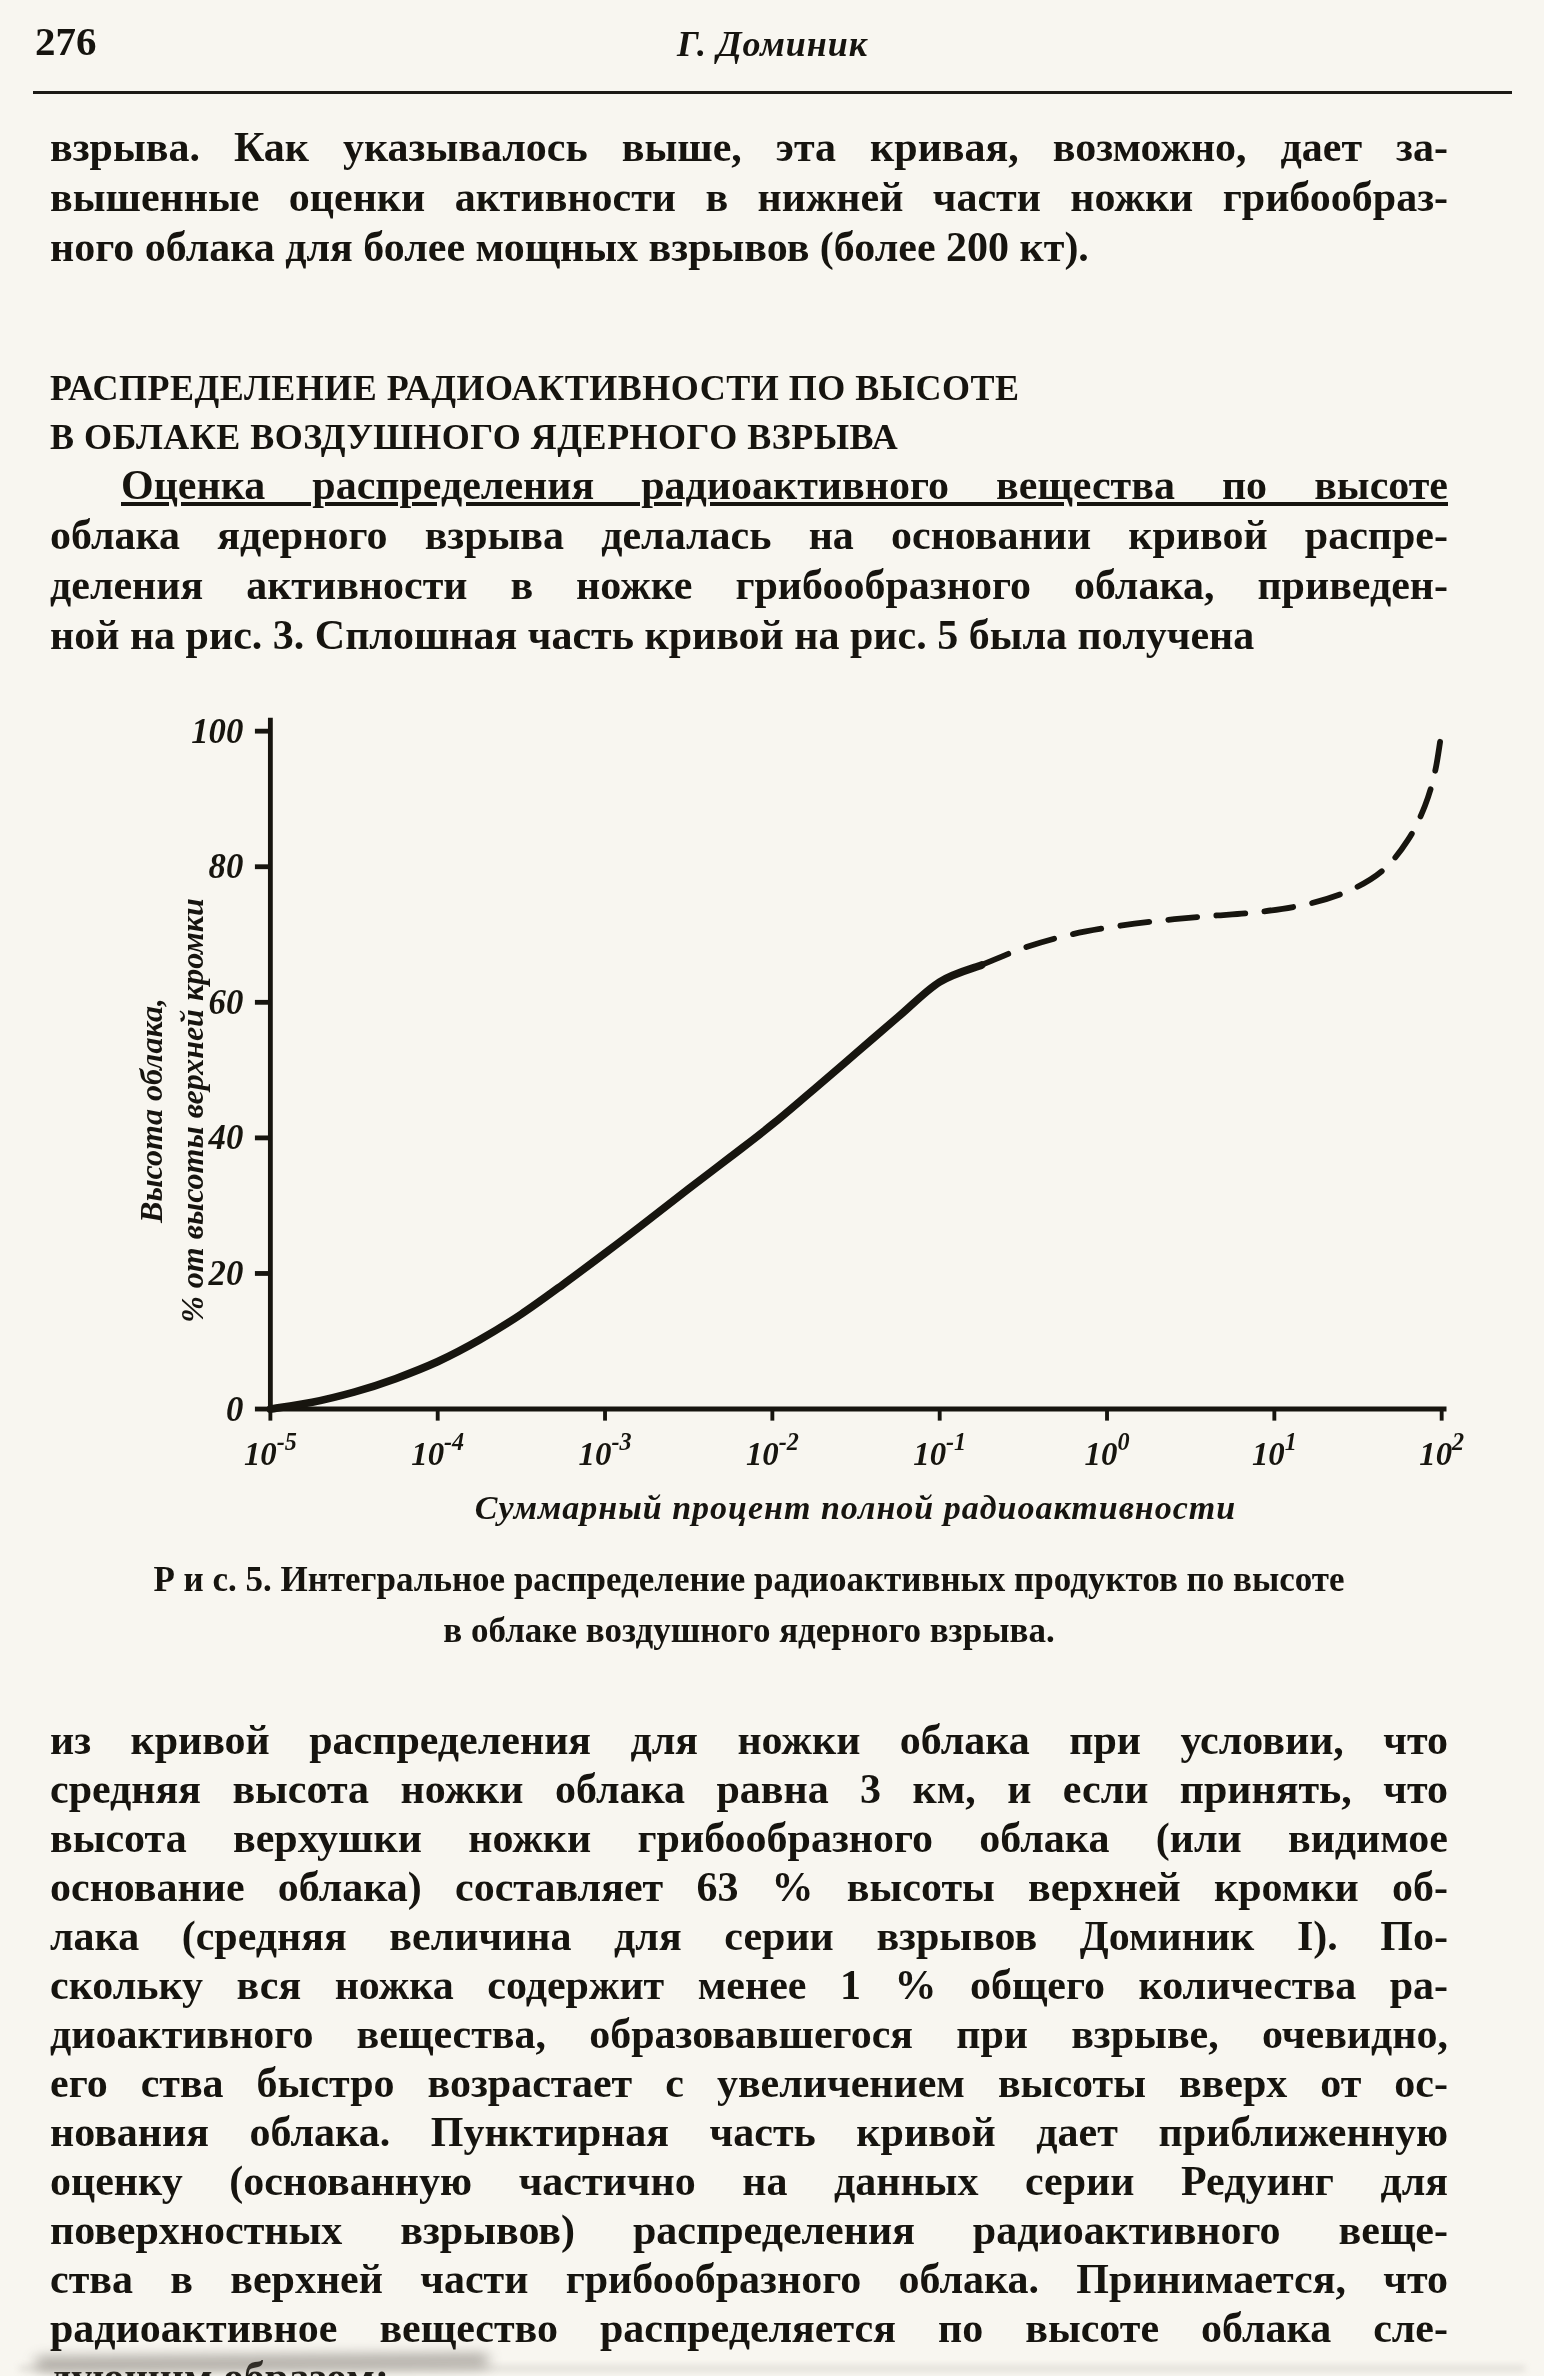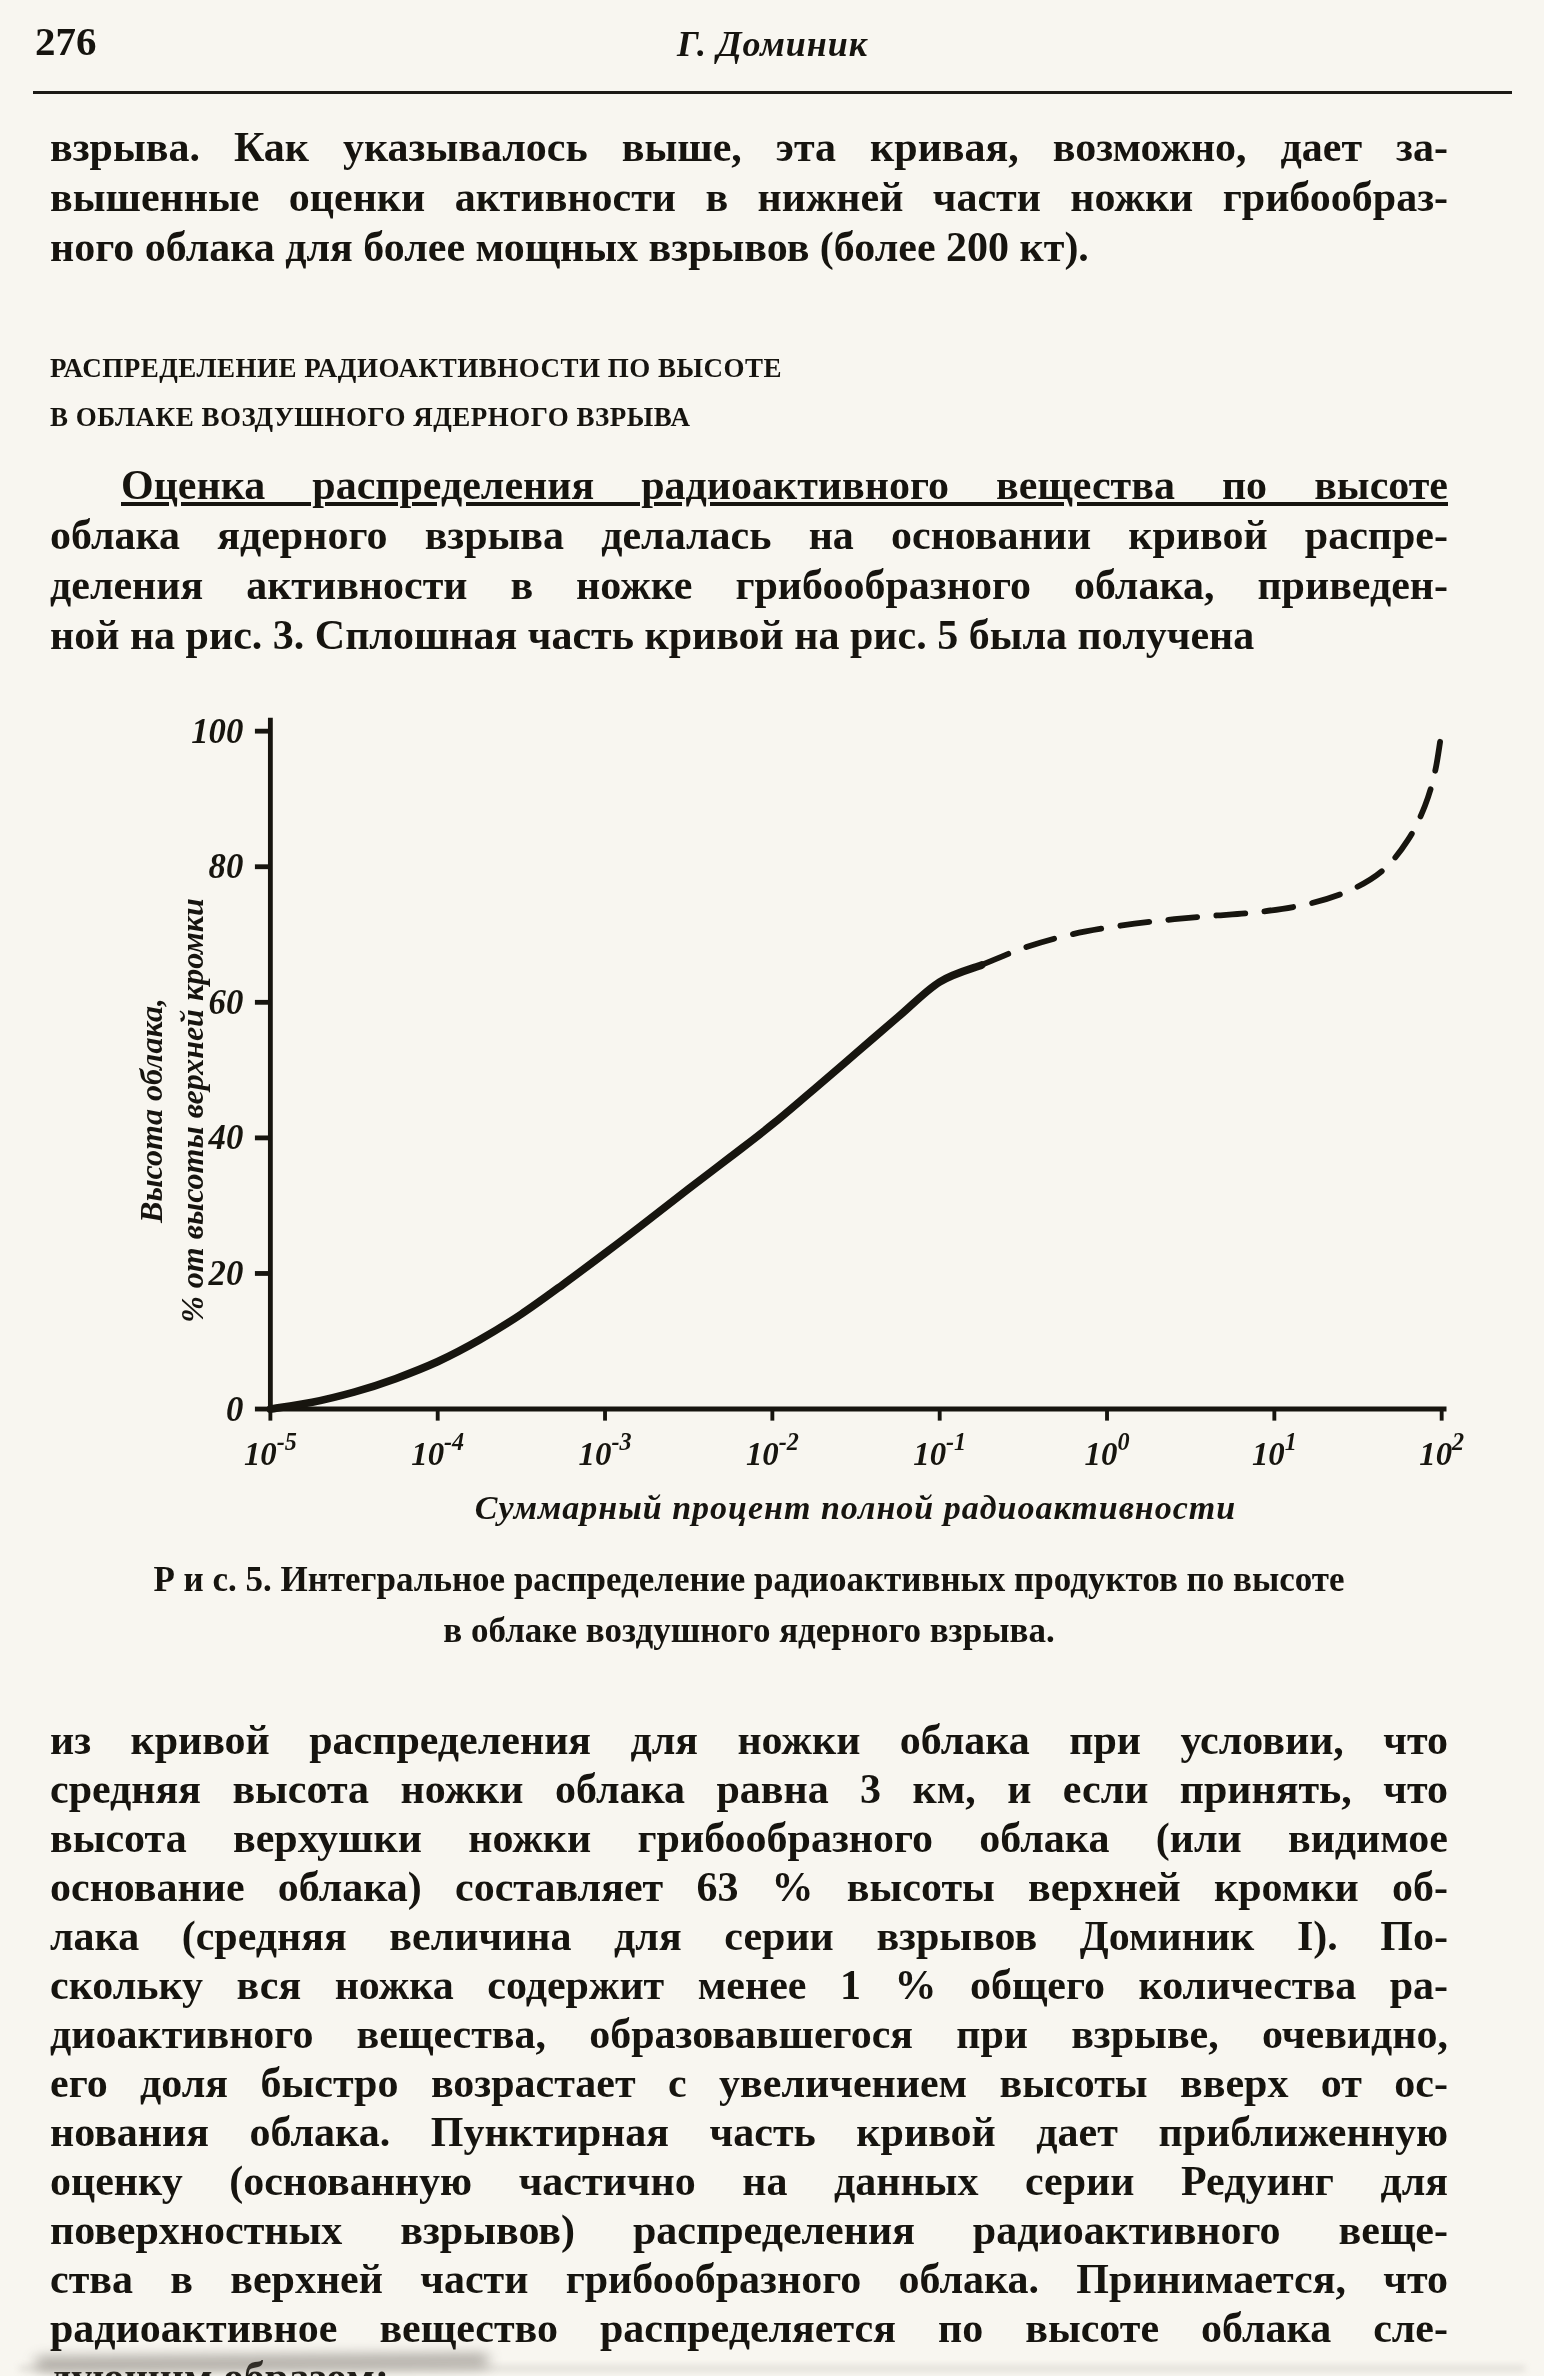"РАСПРЕДЕЛЕНИЕ РАДИОАКТИВНОСТИ ПО ВЫСОТЕ" #section-heading { font-size: 27px -> 36px; top: 344px -> 364px }
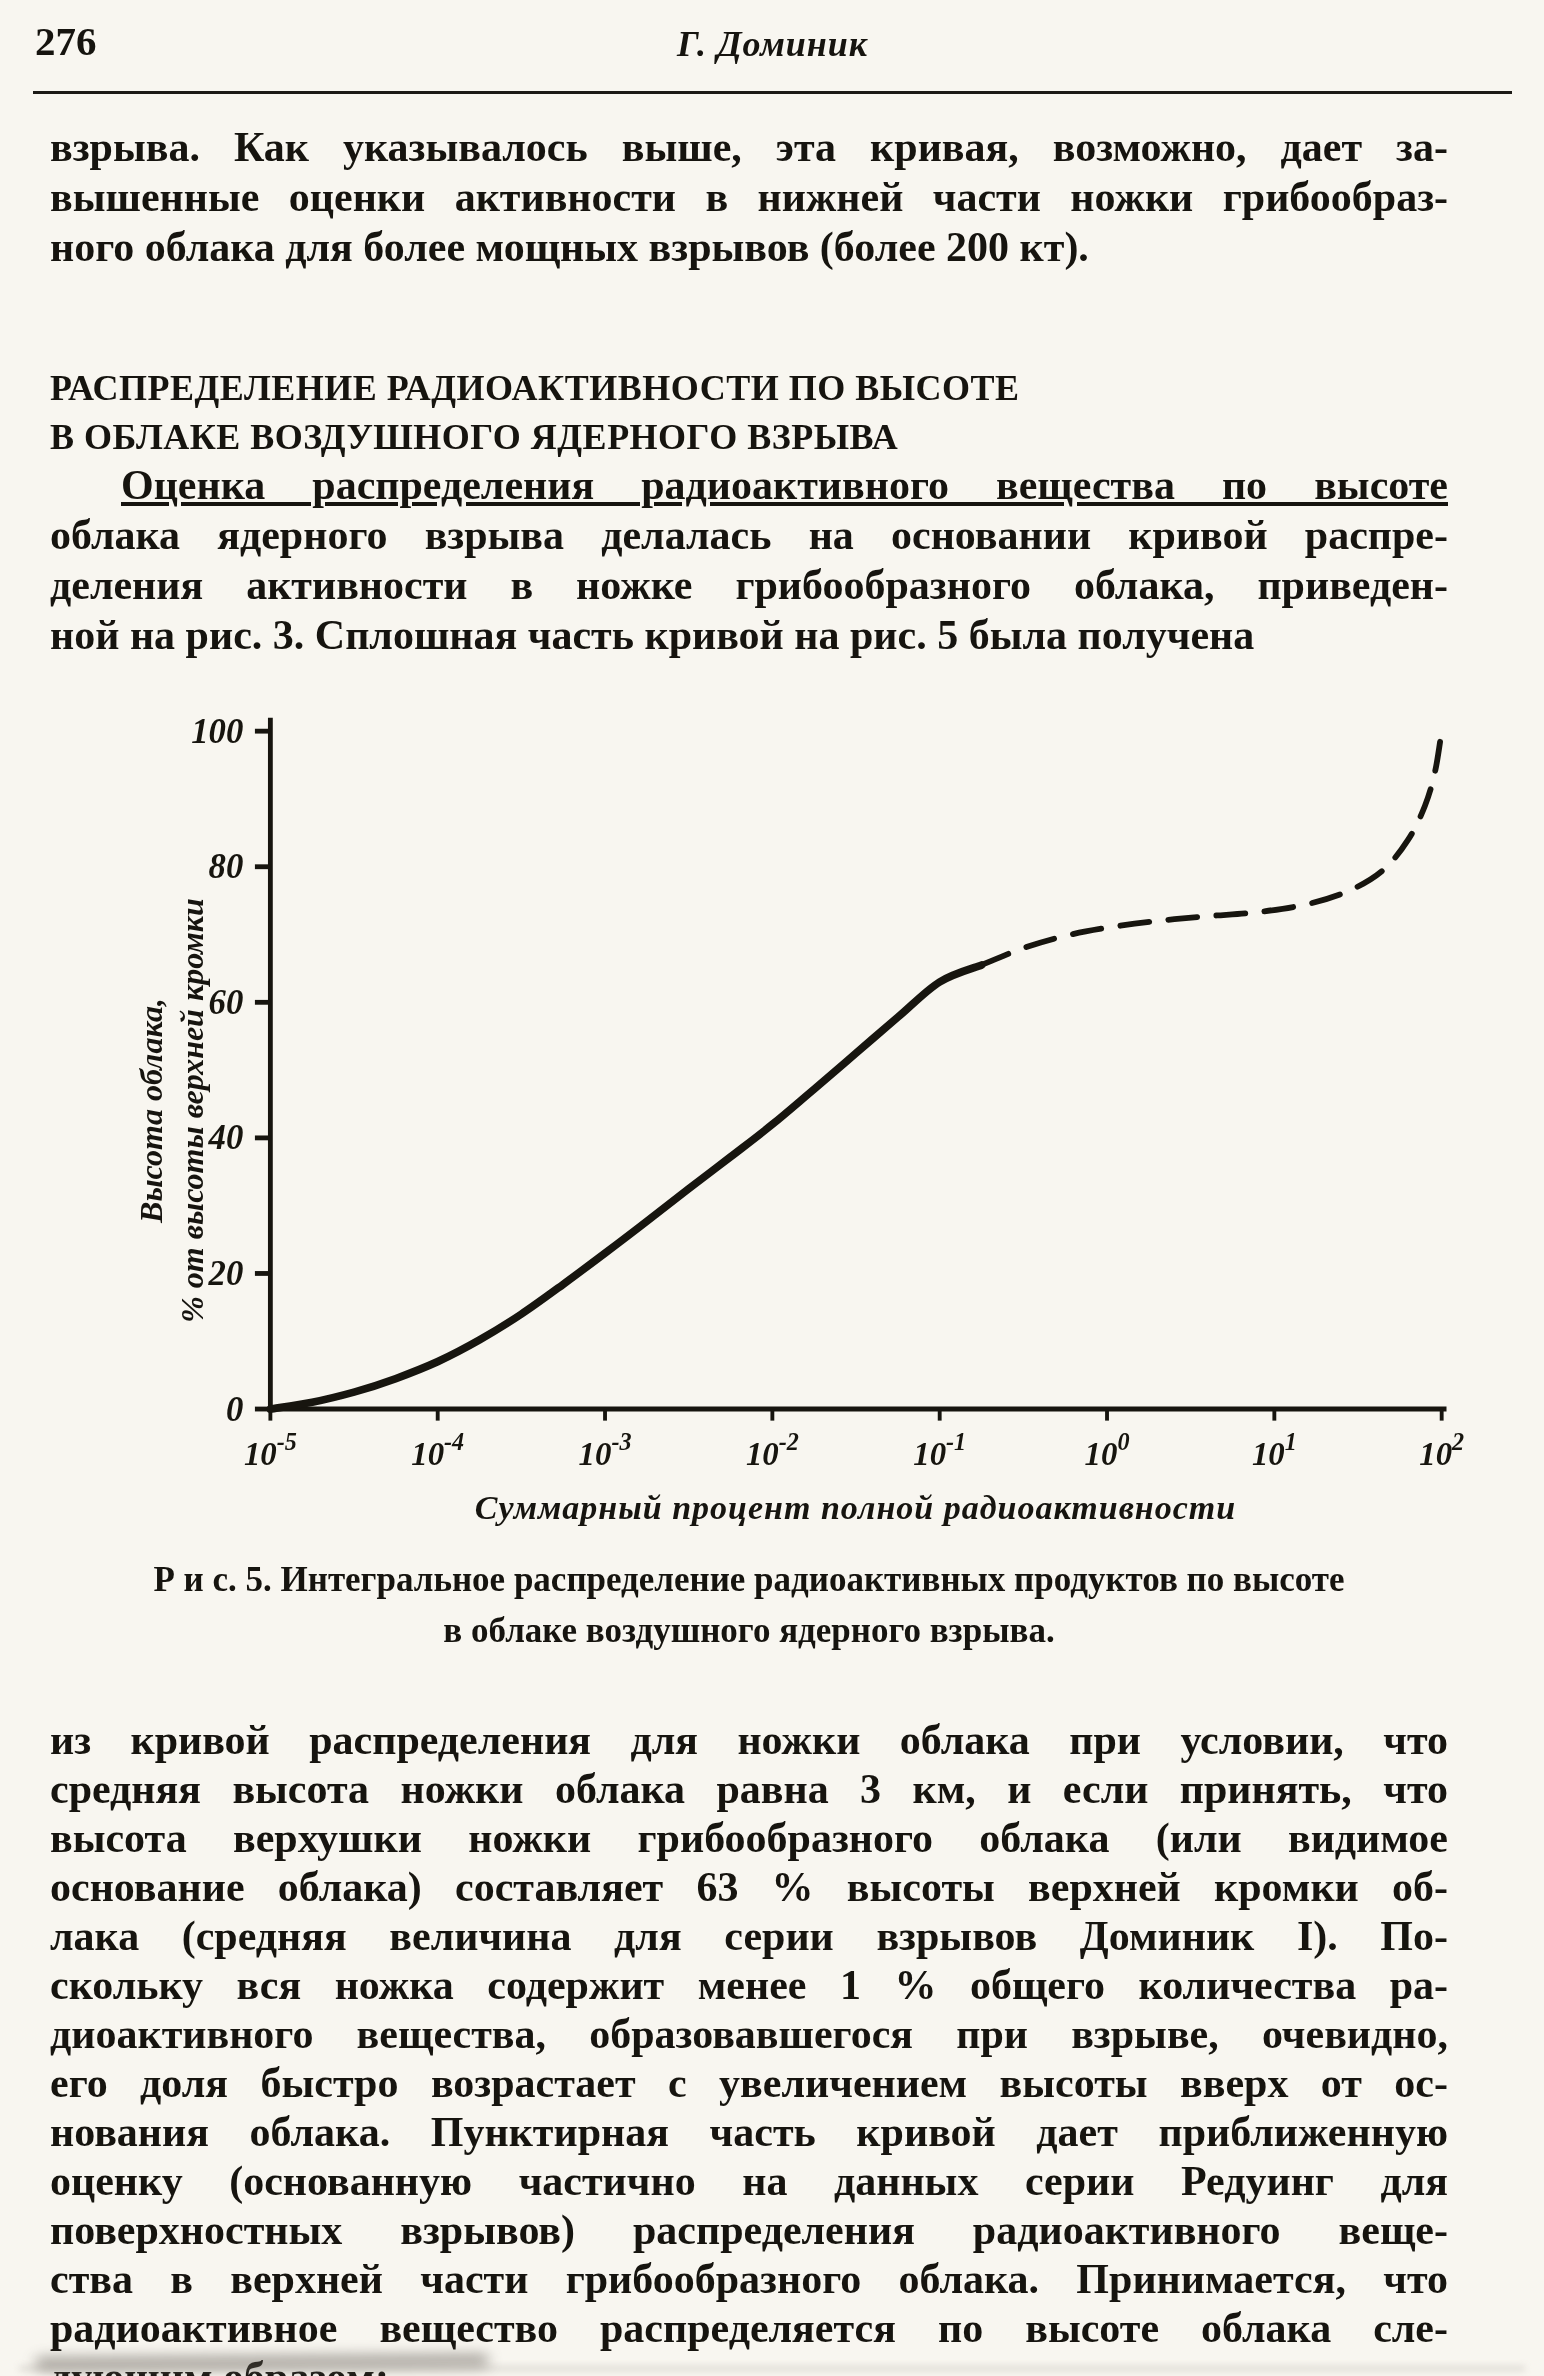"его доля быстро возрастает с" div.tline { text: доля -> ства }
